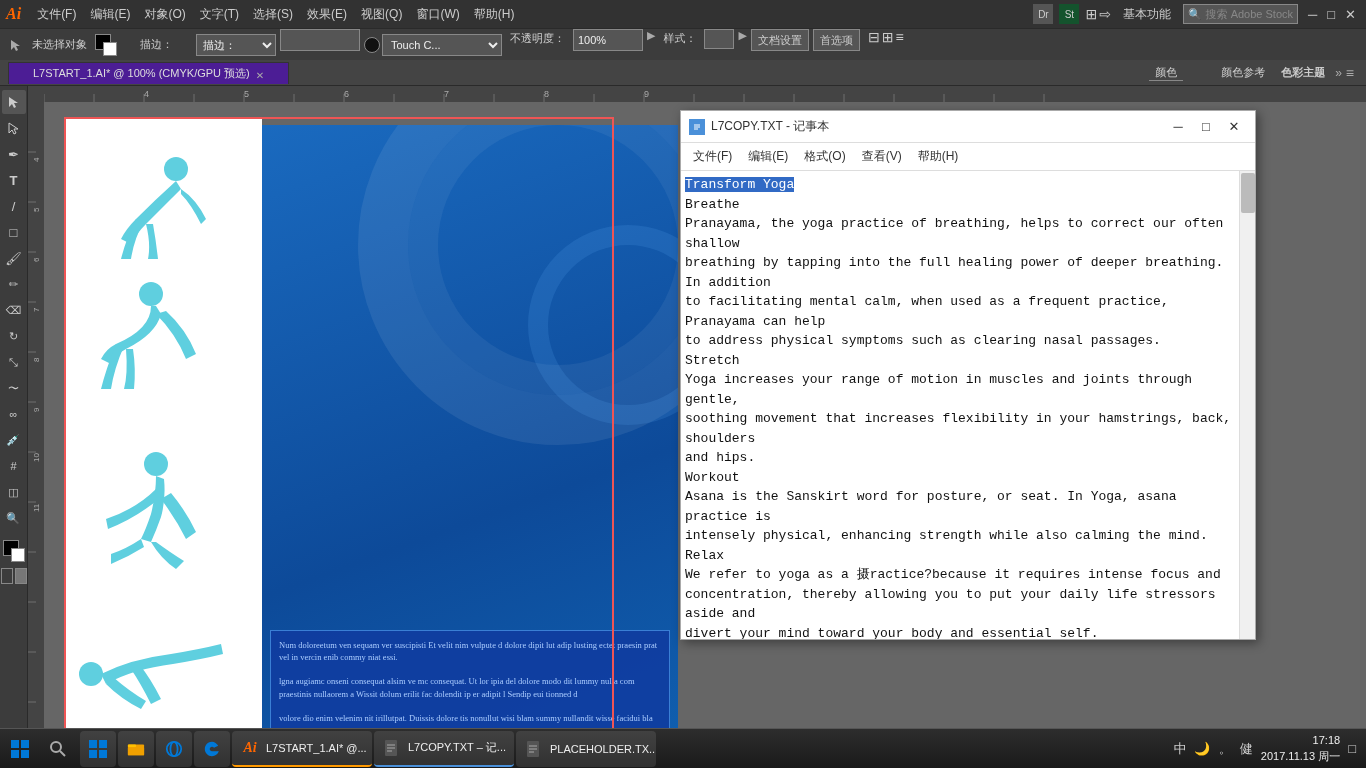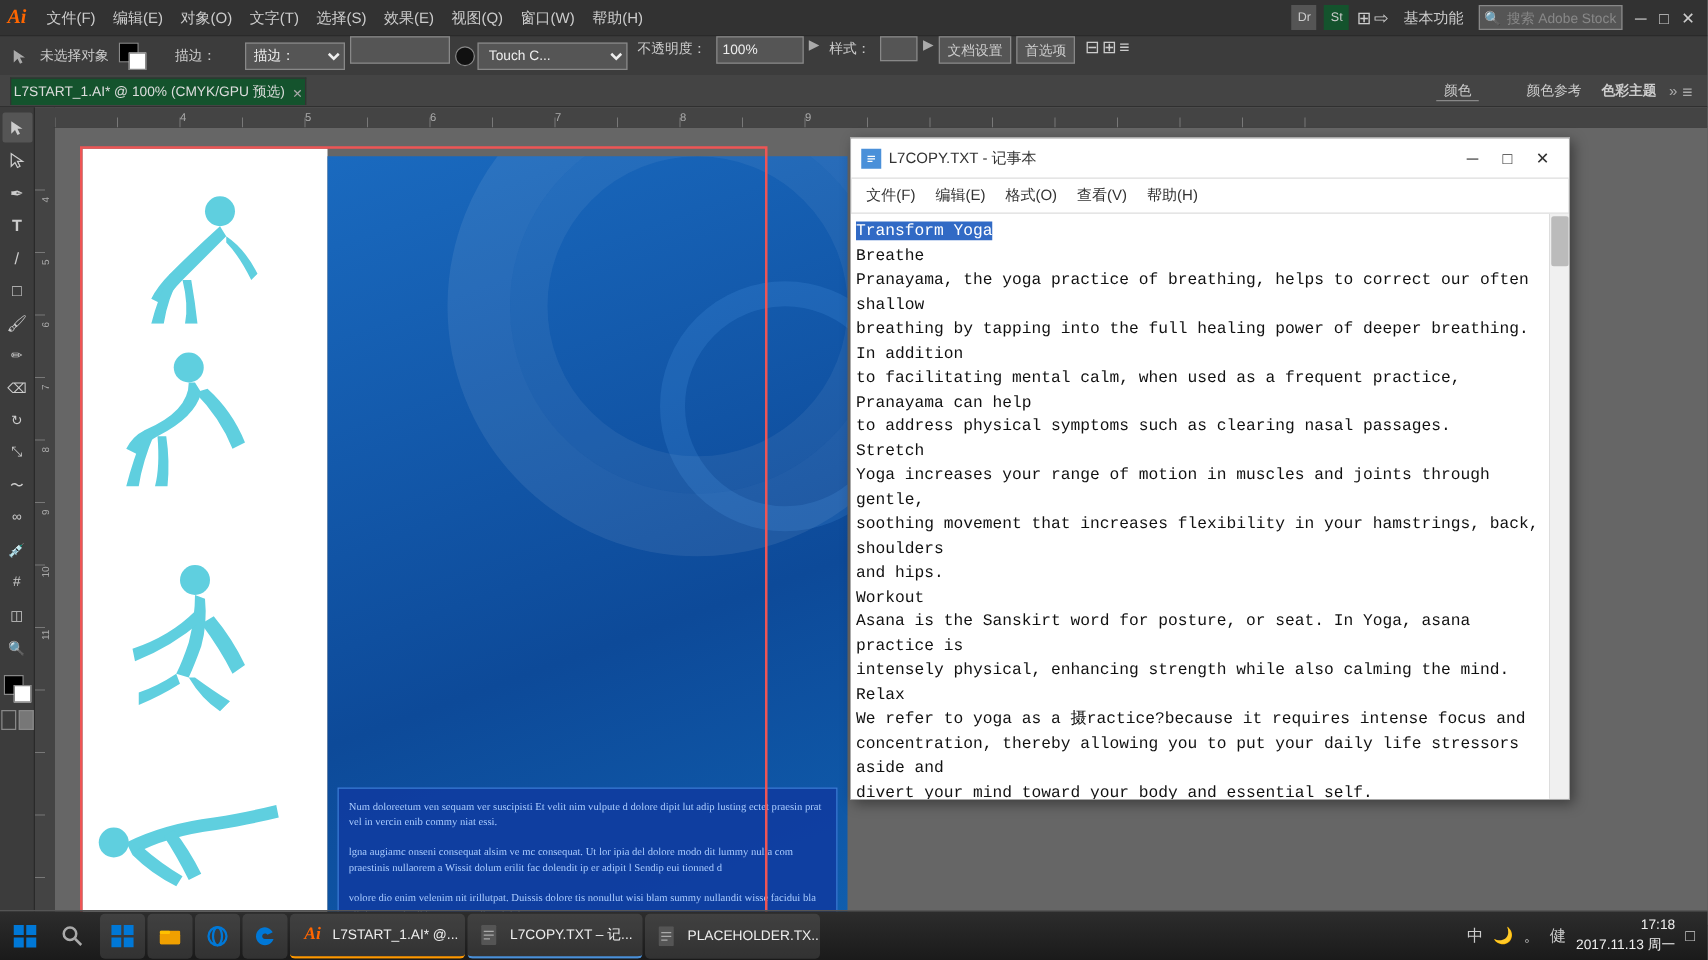"L7START_1.AI* @ 100% (CMYK/GPU 预选)" .doc-tab { background: #14532d -> #4c1d95; padding: 3px 2px -> 3px 24px }
